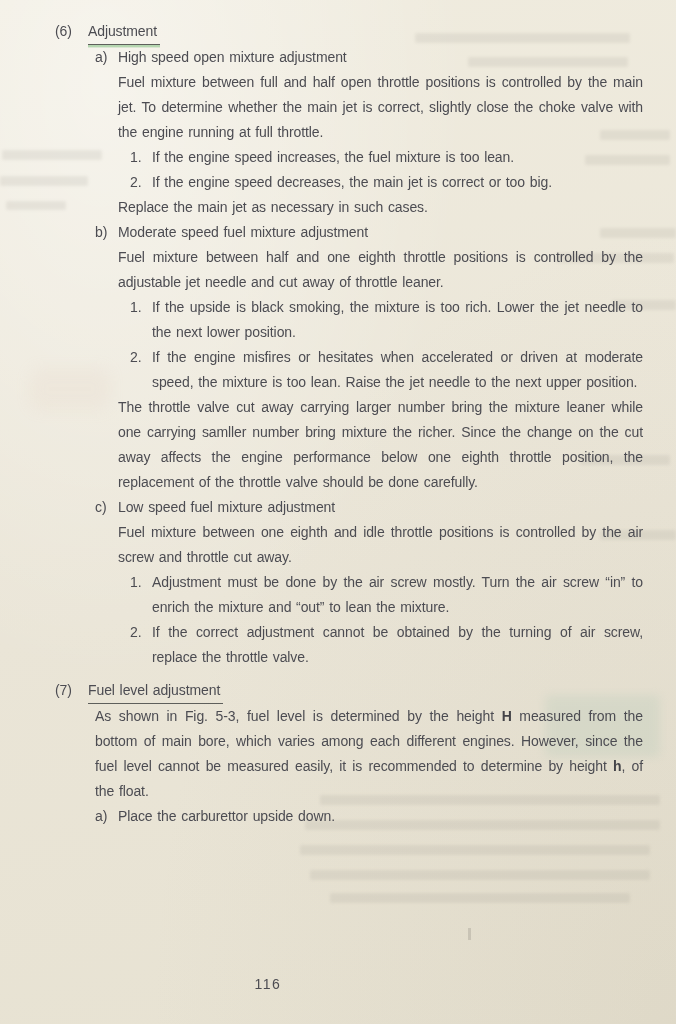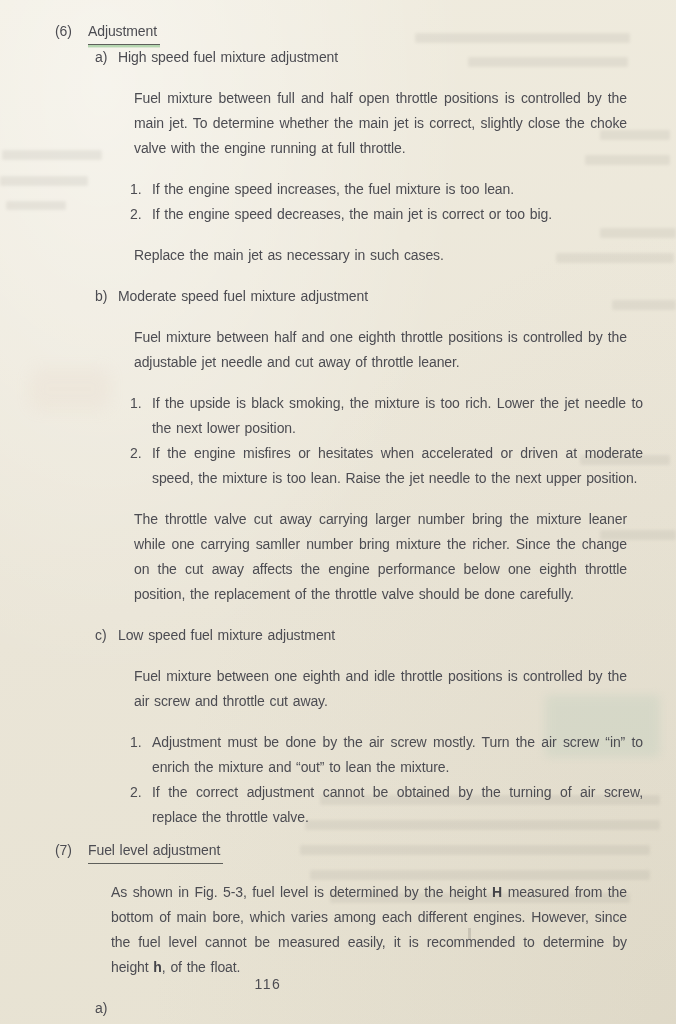"High speed fuel mixture adjustment" span { text: fuel -> open }
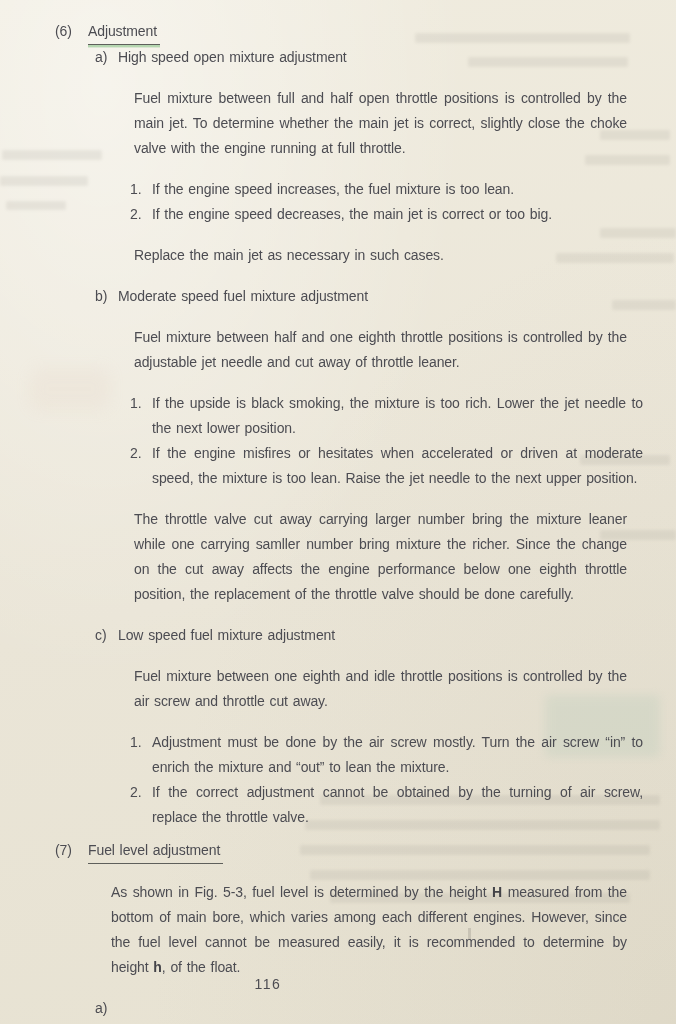"Fuel mixture between full and" .para { margin: 16px -> 0 }
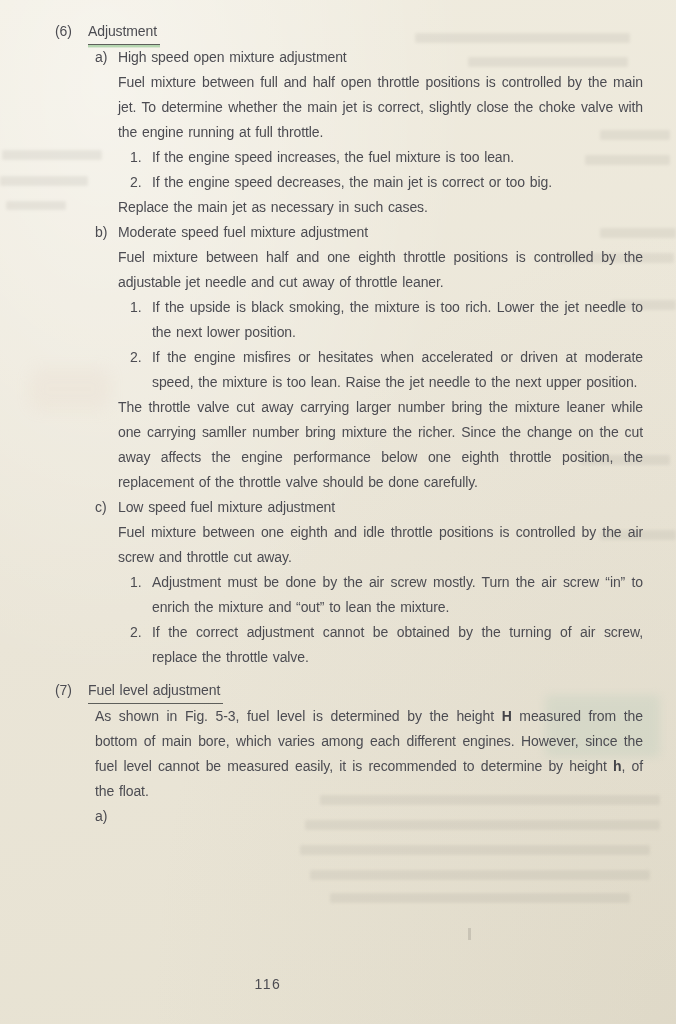"Place the carburettor upside down." span { html: none -> <span>Place the carburettor upside down.</span> }
